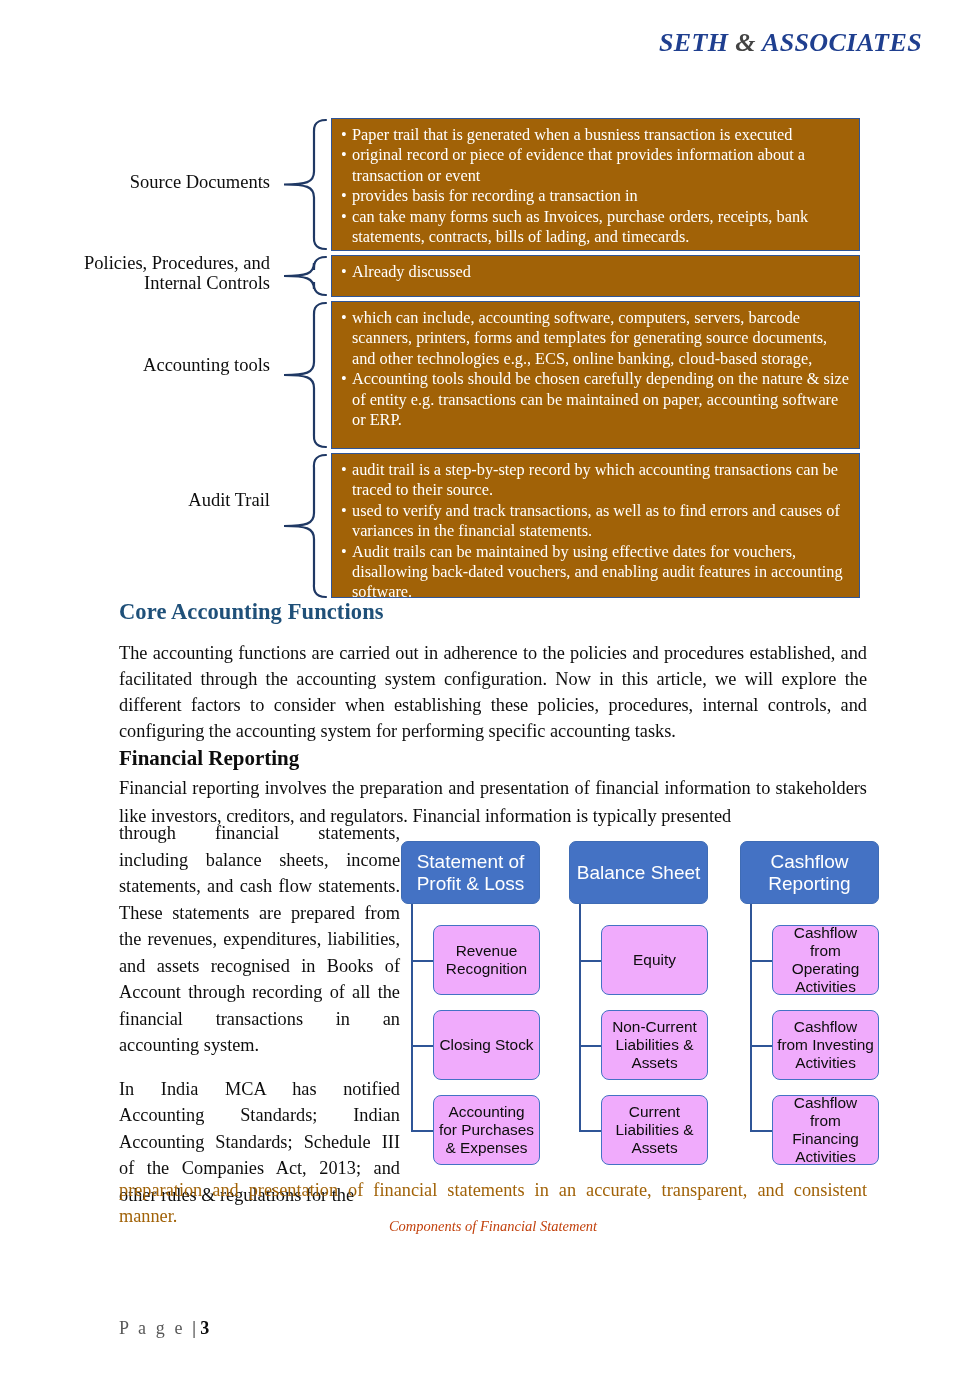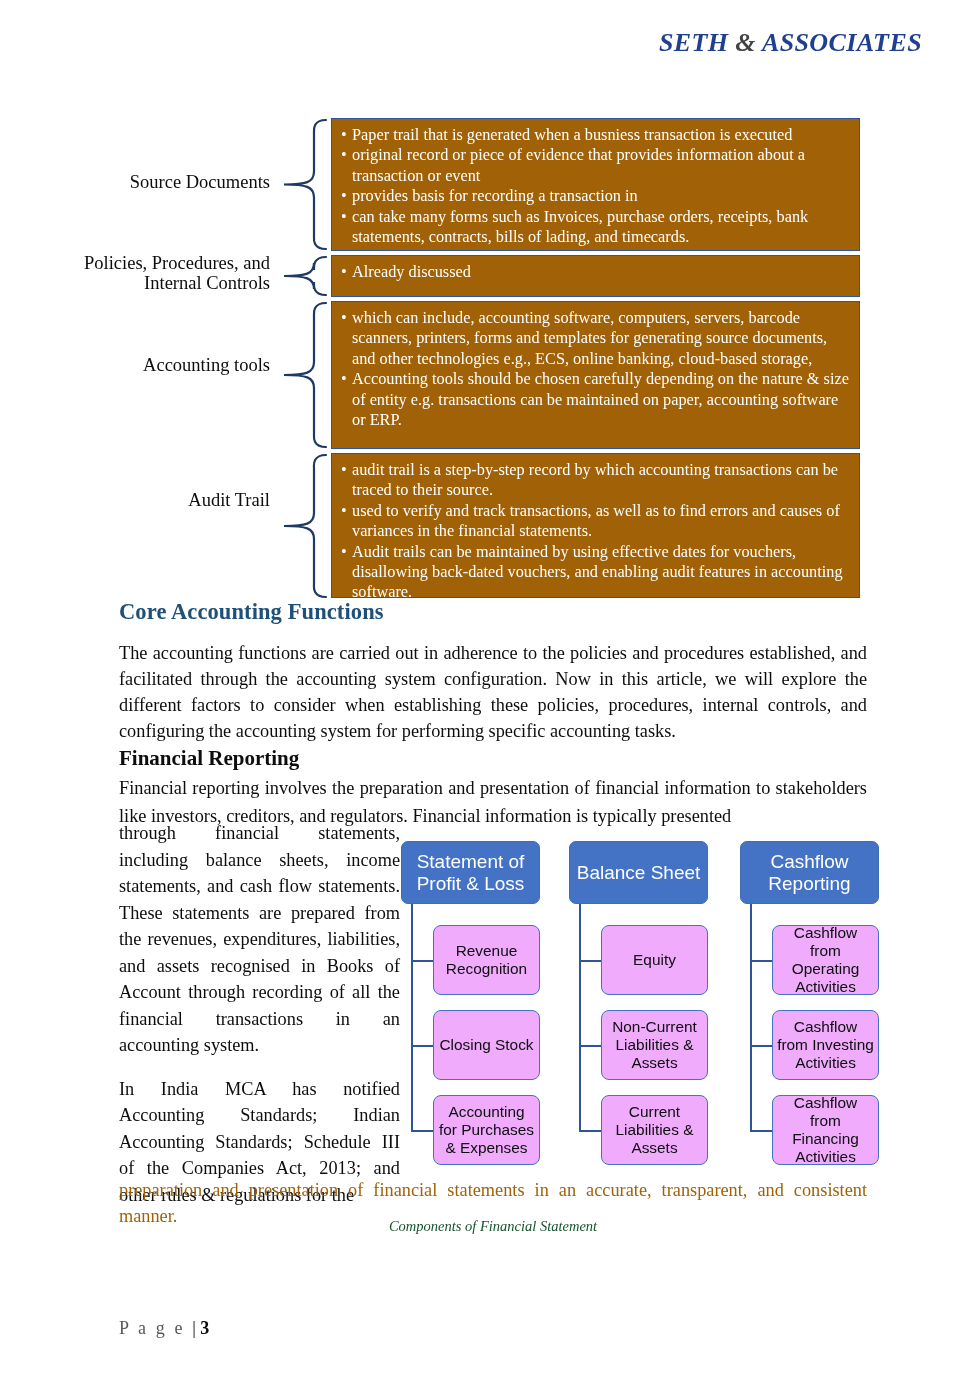"Components of Financial Statement" .caption { color: #14532d -> #c2410c }
